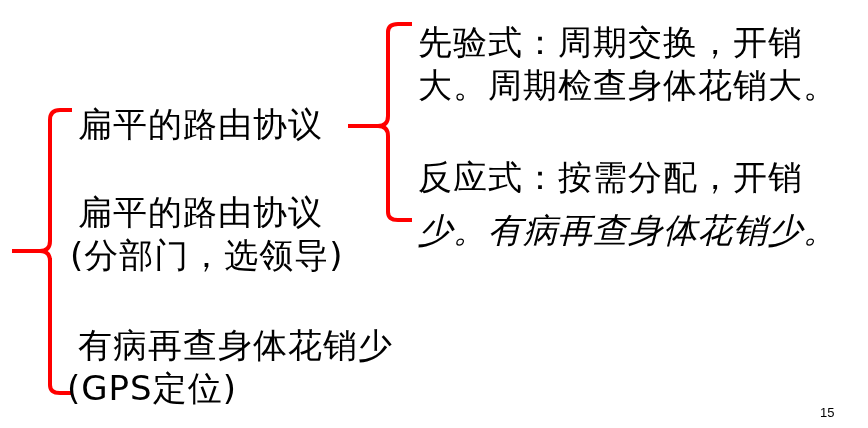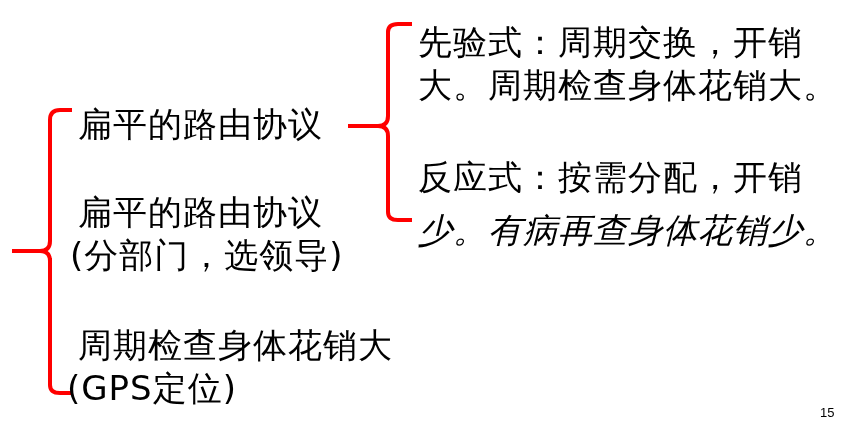"周期检查身体花销大" div.t { text: 周期检查身体花销大 -> 有病再查身体花销少 }
